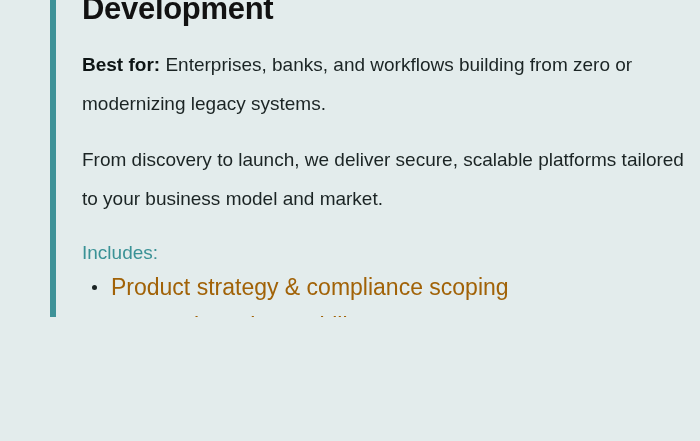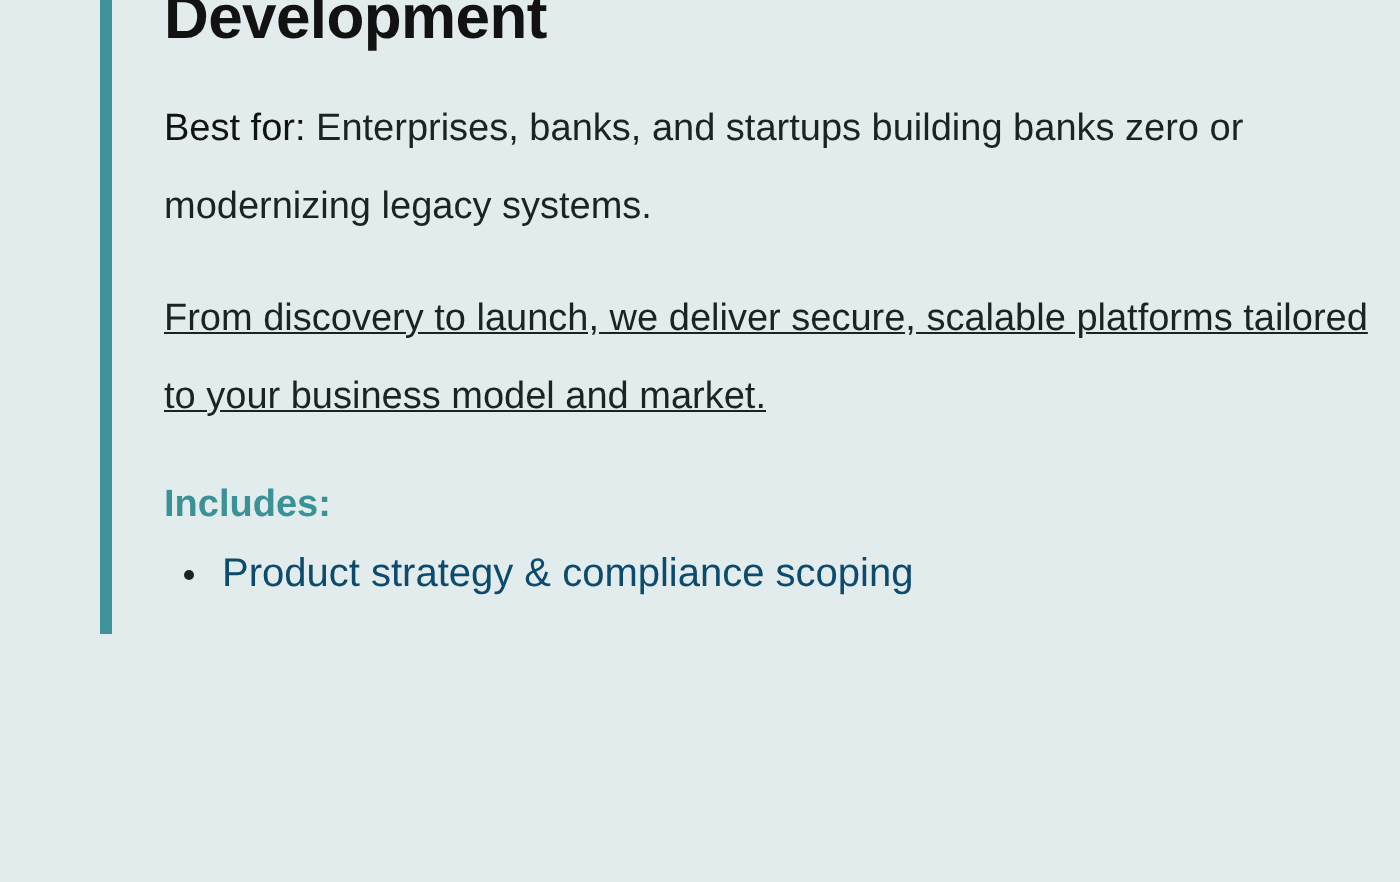"Best for:" .para .lead { font-weight: normal -> bold }
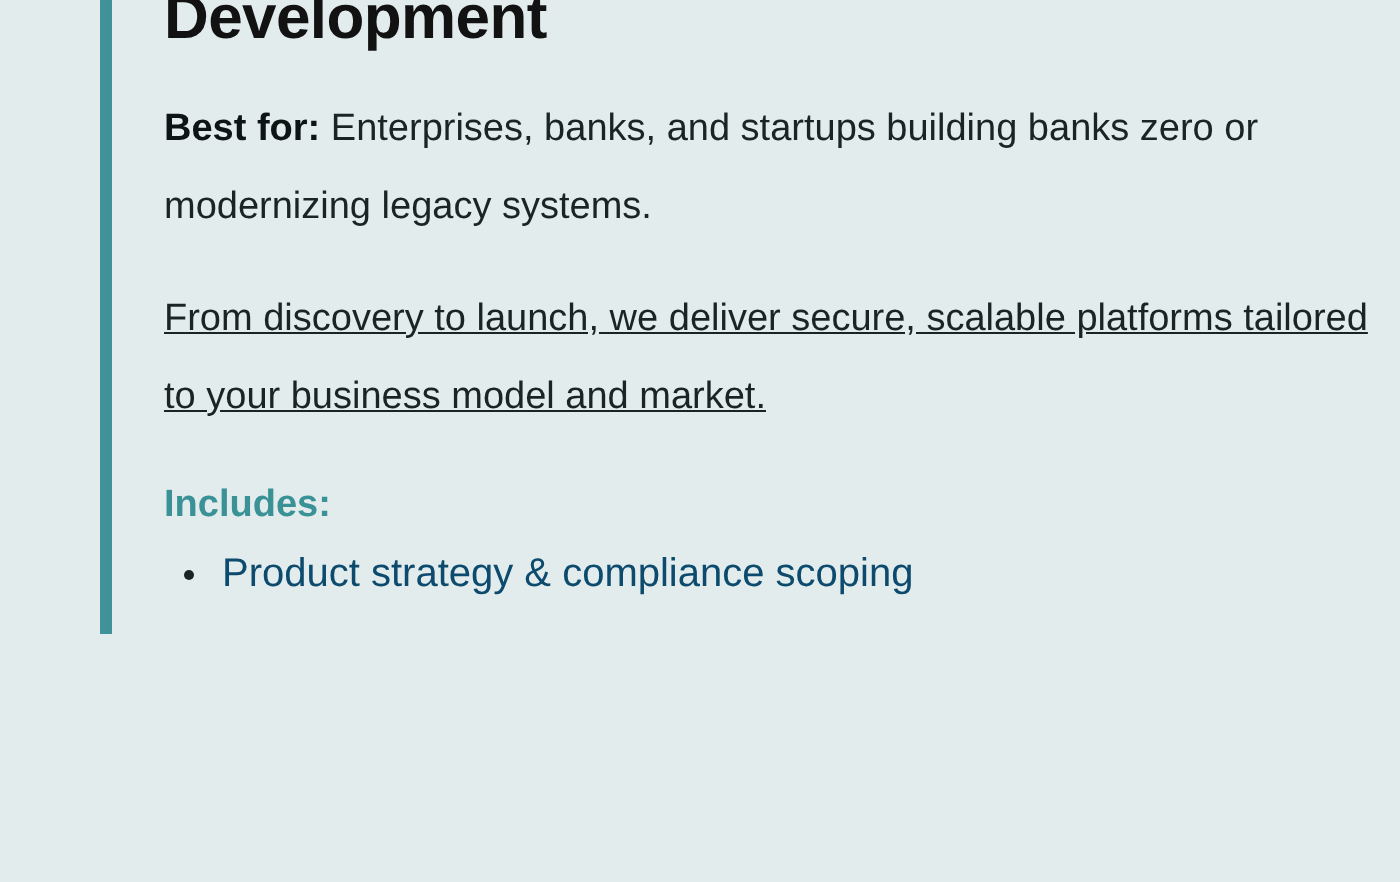"Enterprises, banks, and startups" span { text: startups building banks -> workflows building from }
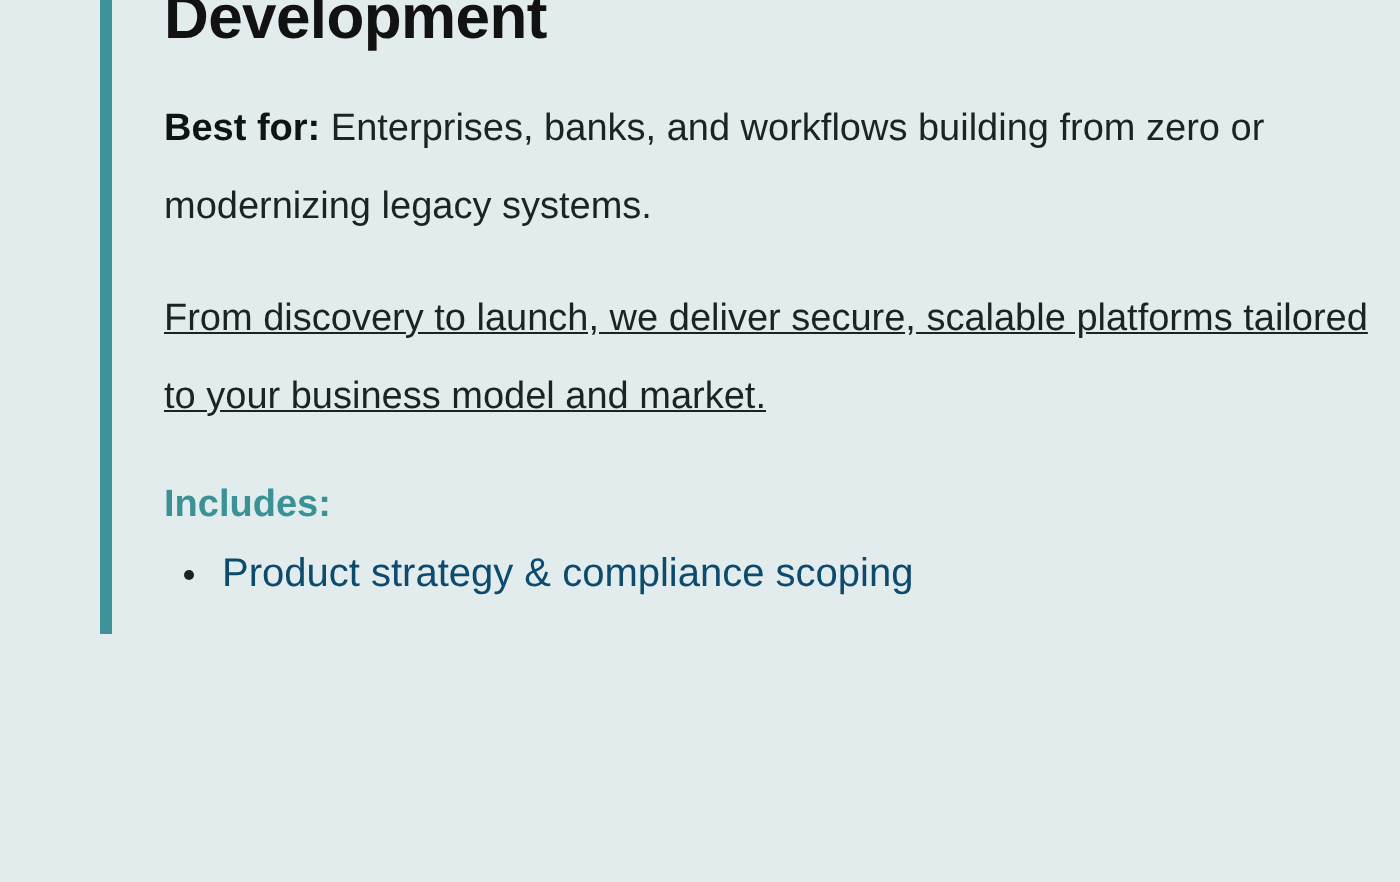"From discovery to launch, we" .para.summary { text-decoration: underline -> none }
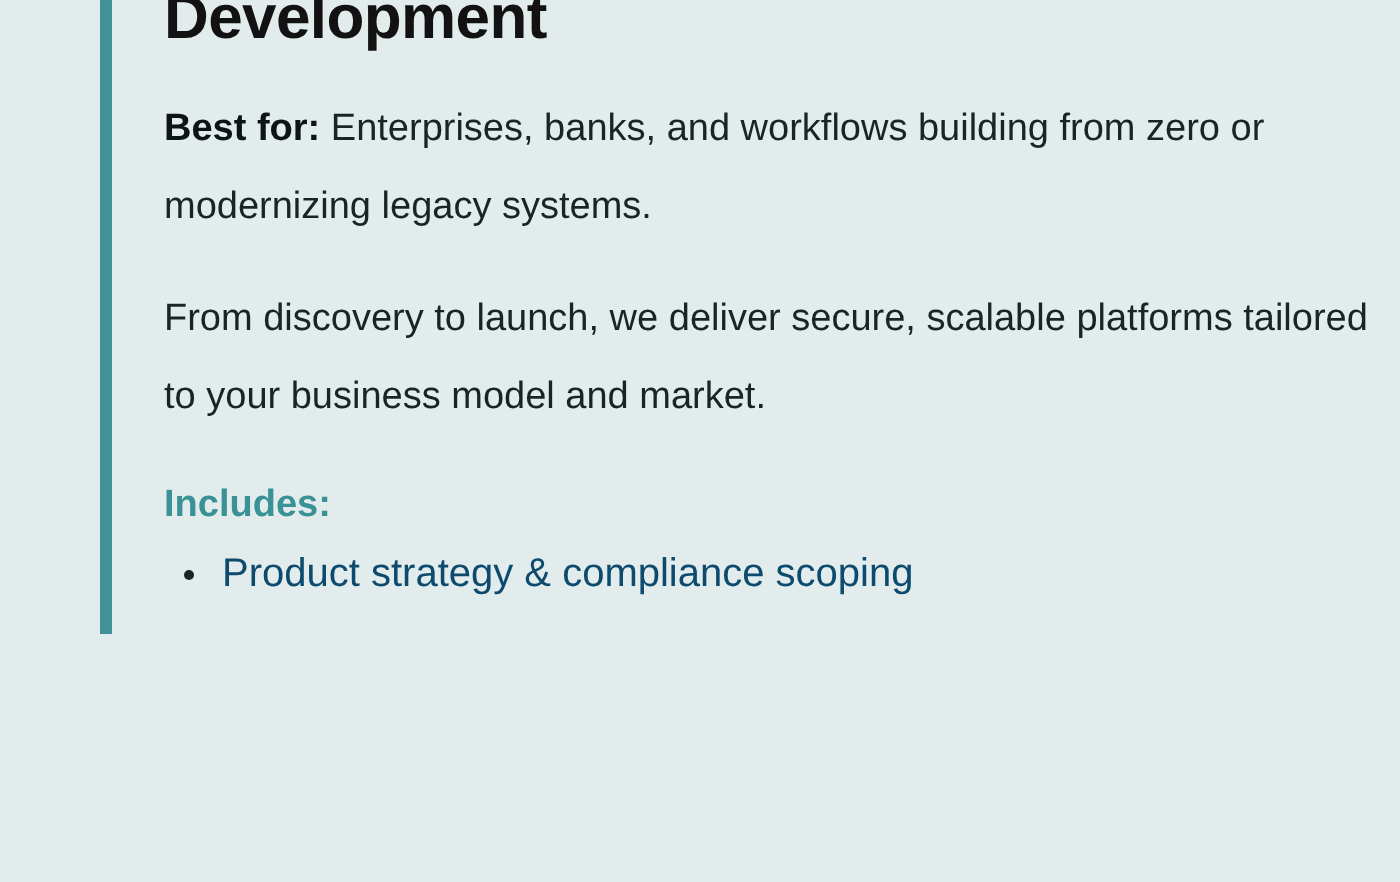"Includes:" .includes-heading { font-weight: bold -> normal }
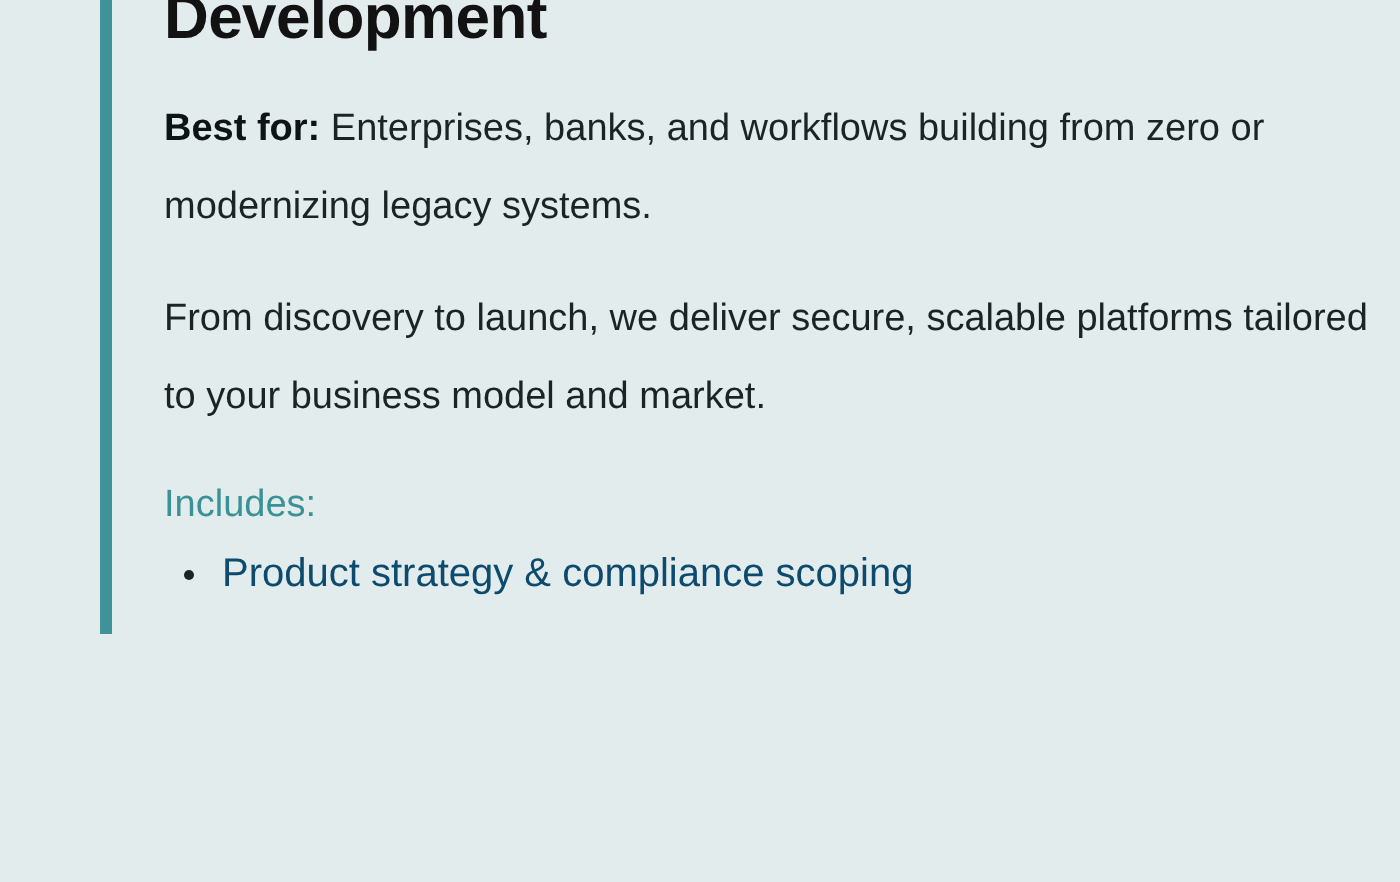"Product strategy & compliance scoping" .includes-list li { color: #0c4a6e -> #a16207; font-size: 20px -> 23px }
